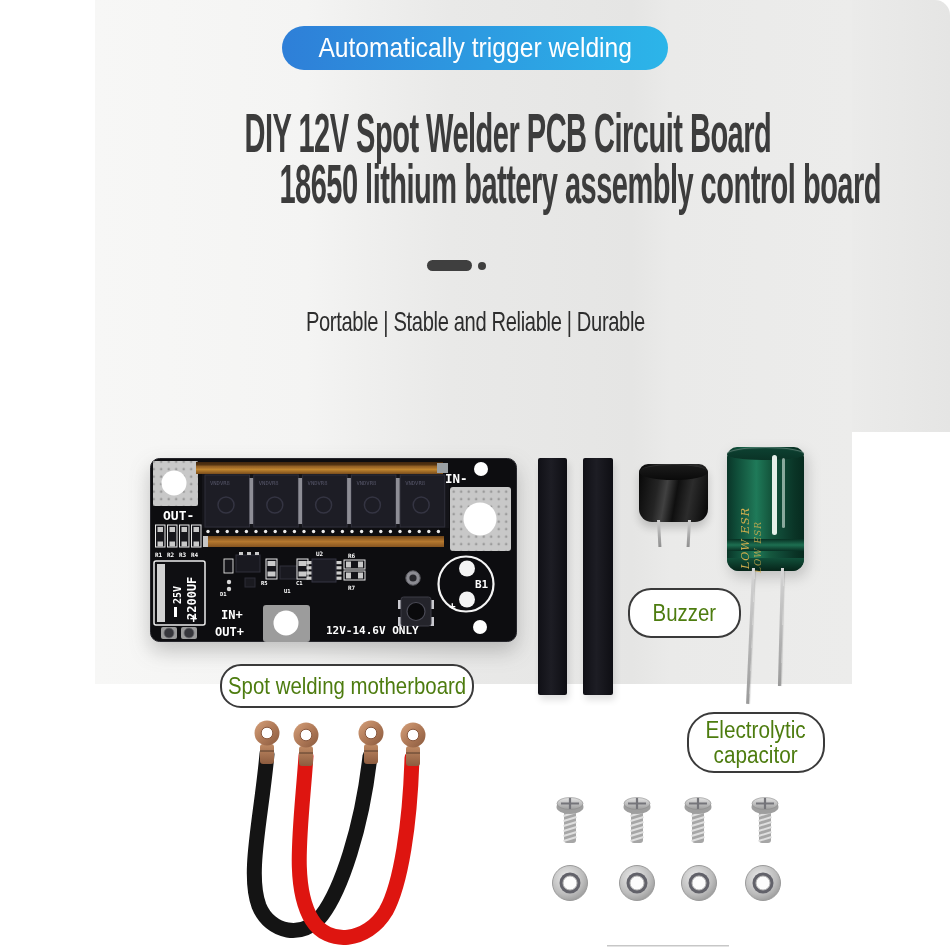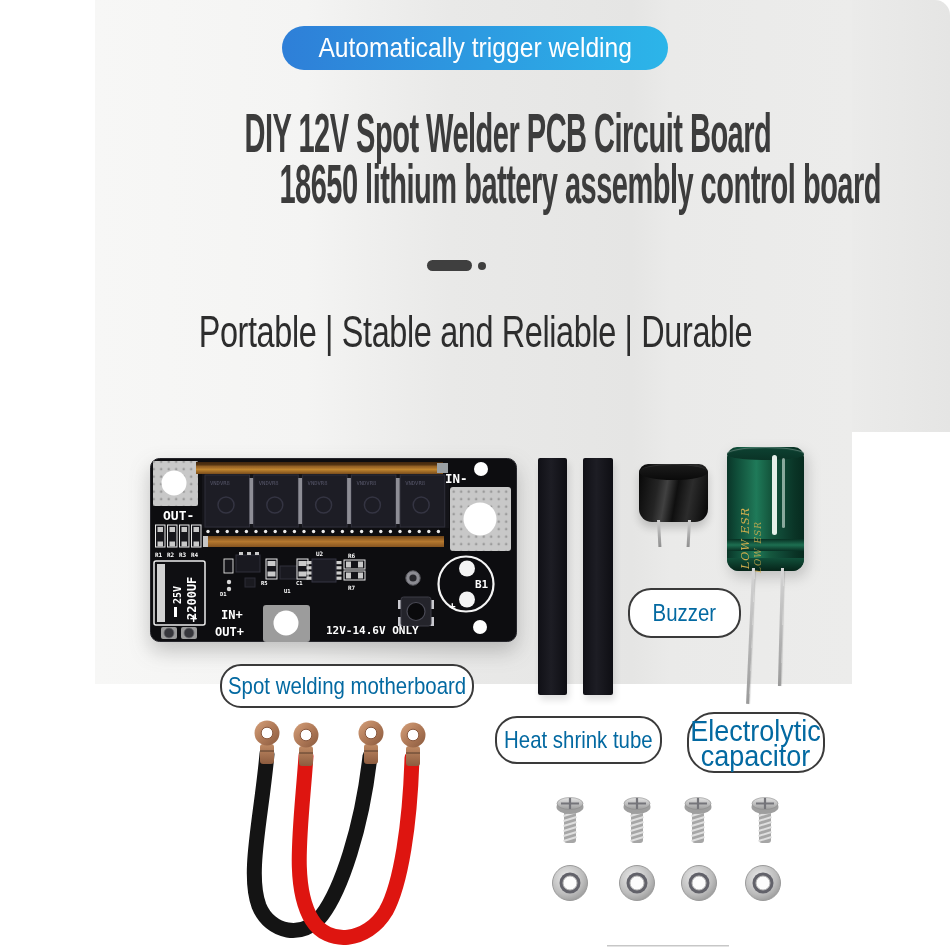"Portable | Stable and Reliable" .subtitle { font-size: 45px -> 28px }
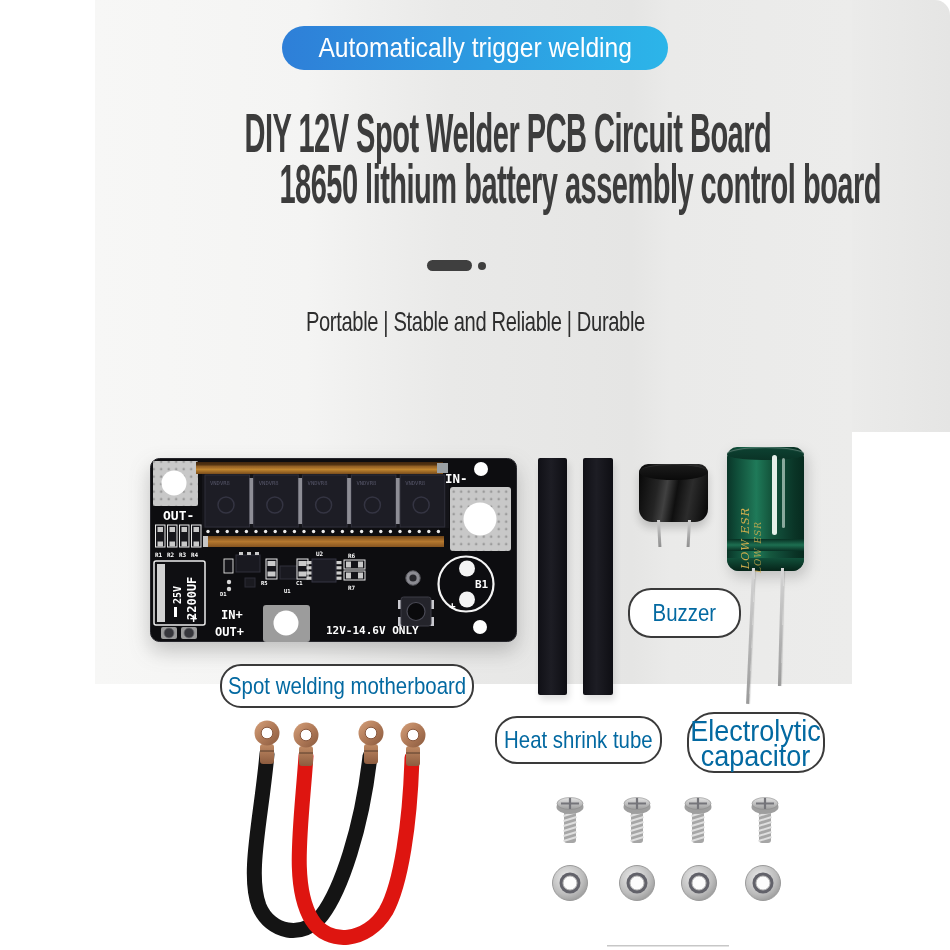"Buzzer" .pill { color: #0369a1 -> #4d7c0f }
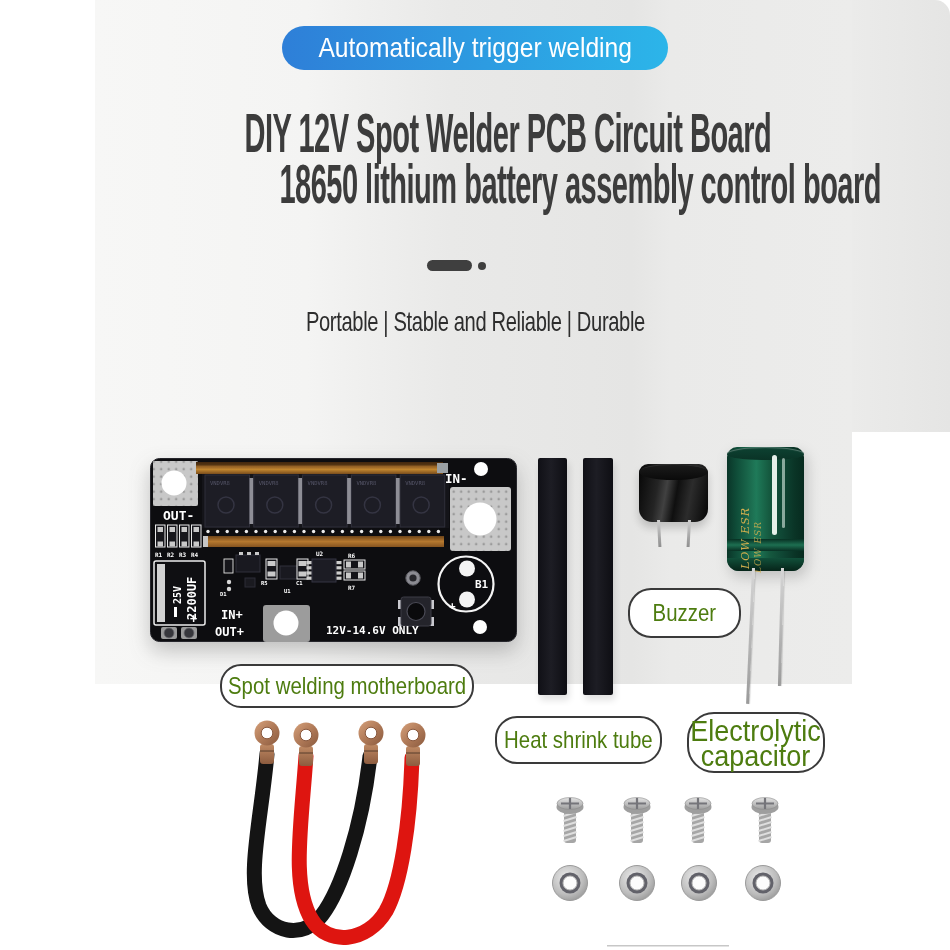"Heat shrink tube" div.abs { html: <div> <span>Heat shrink tube</span> </div> -> none }
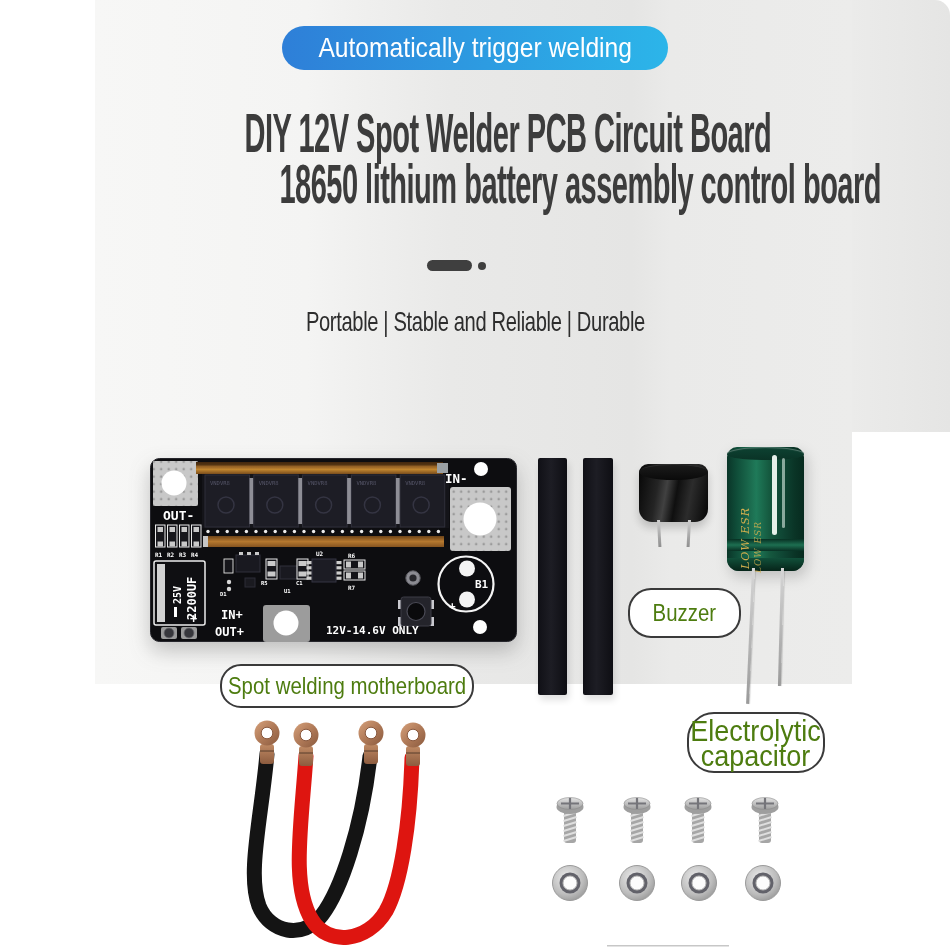"Electrolytic" .pill-ec { font-size: 30px -> 23px }
